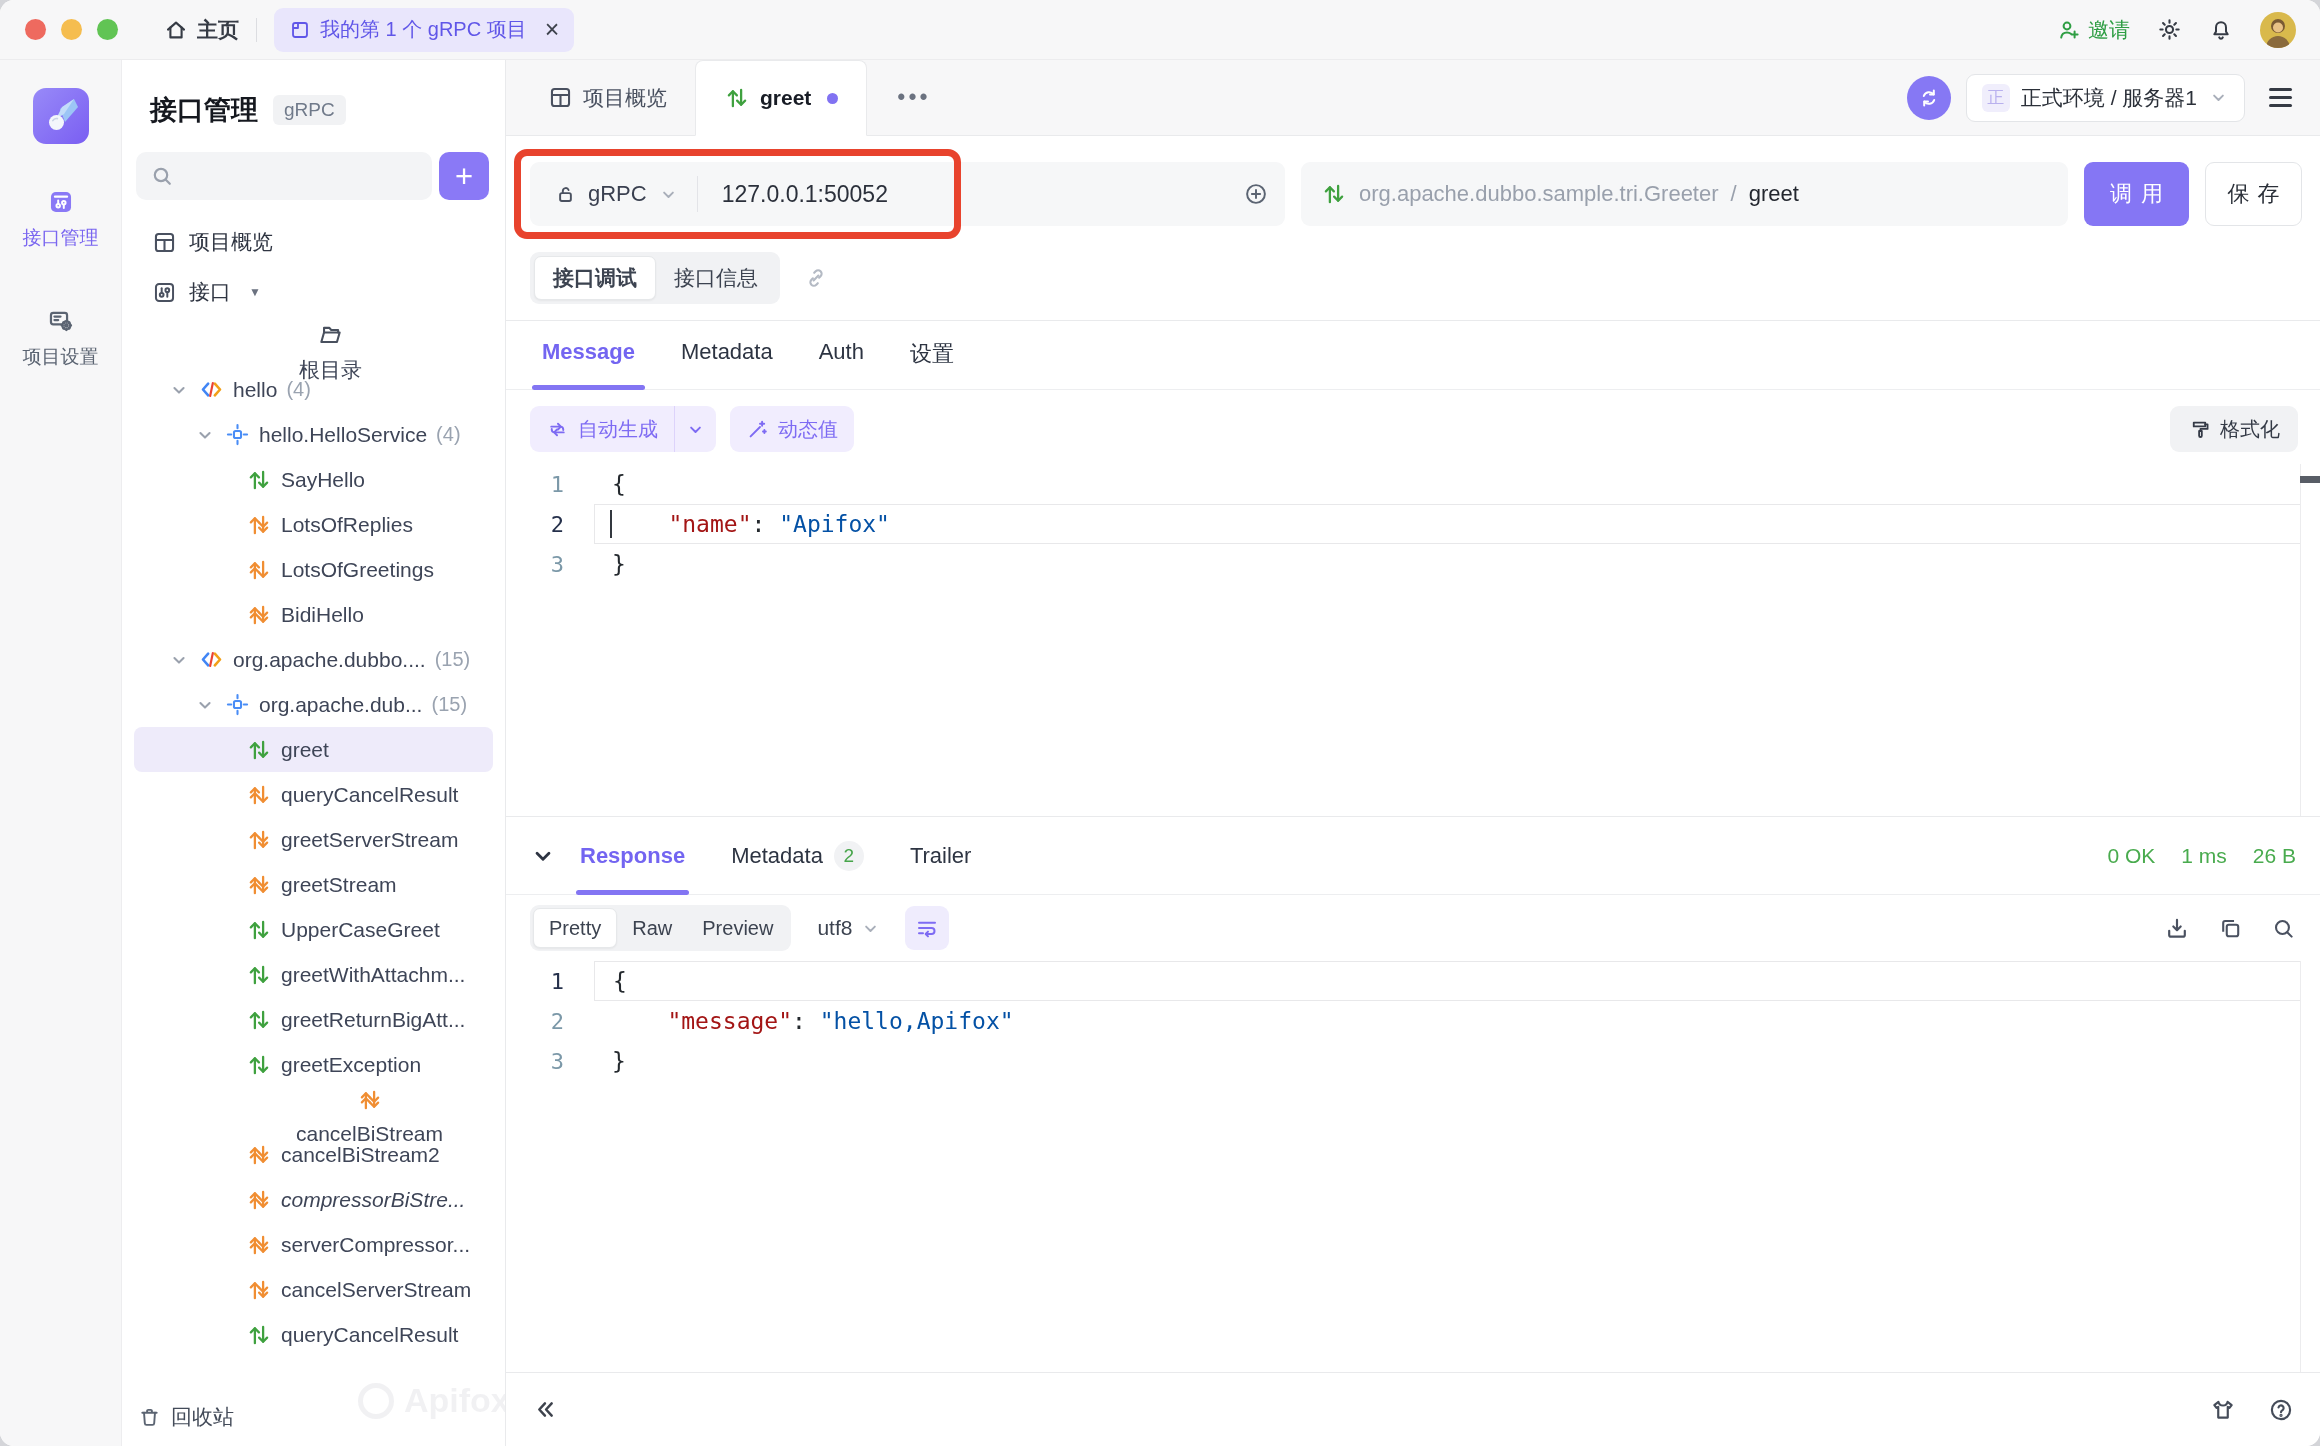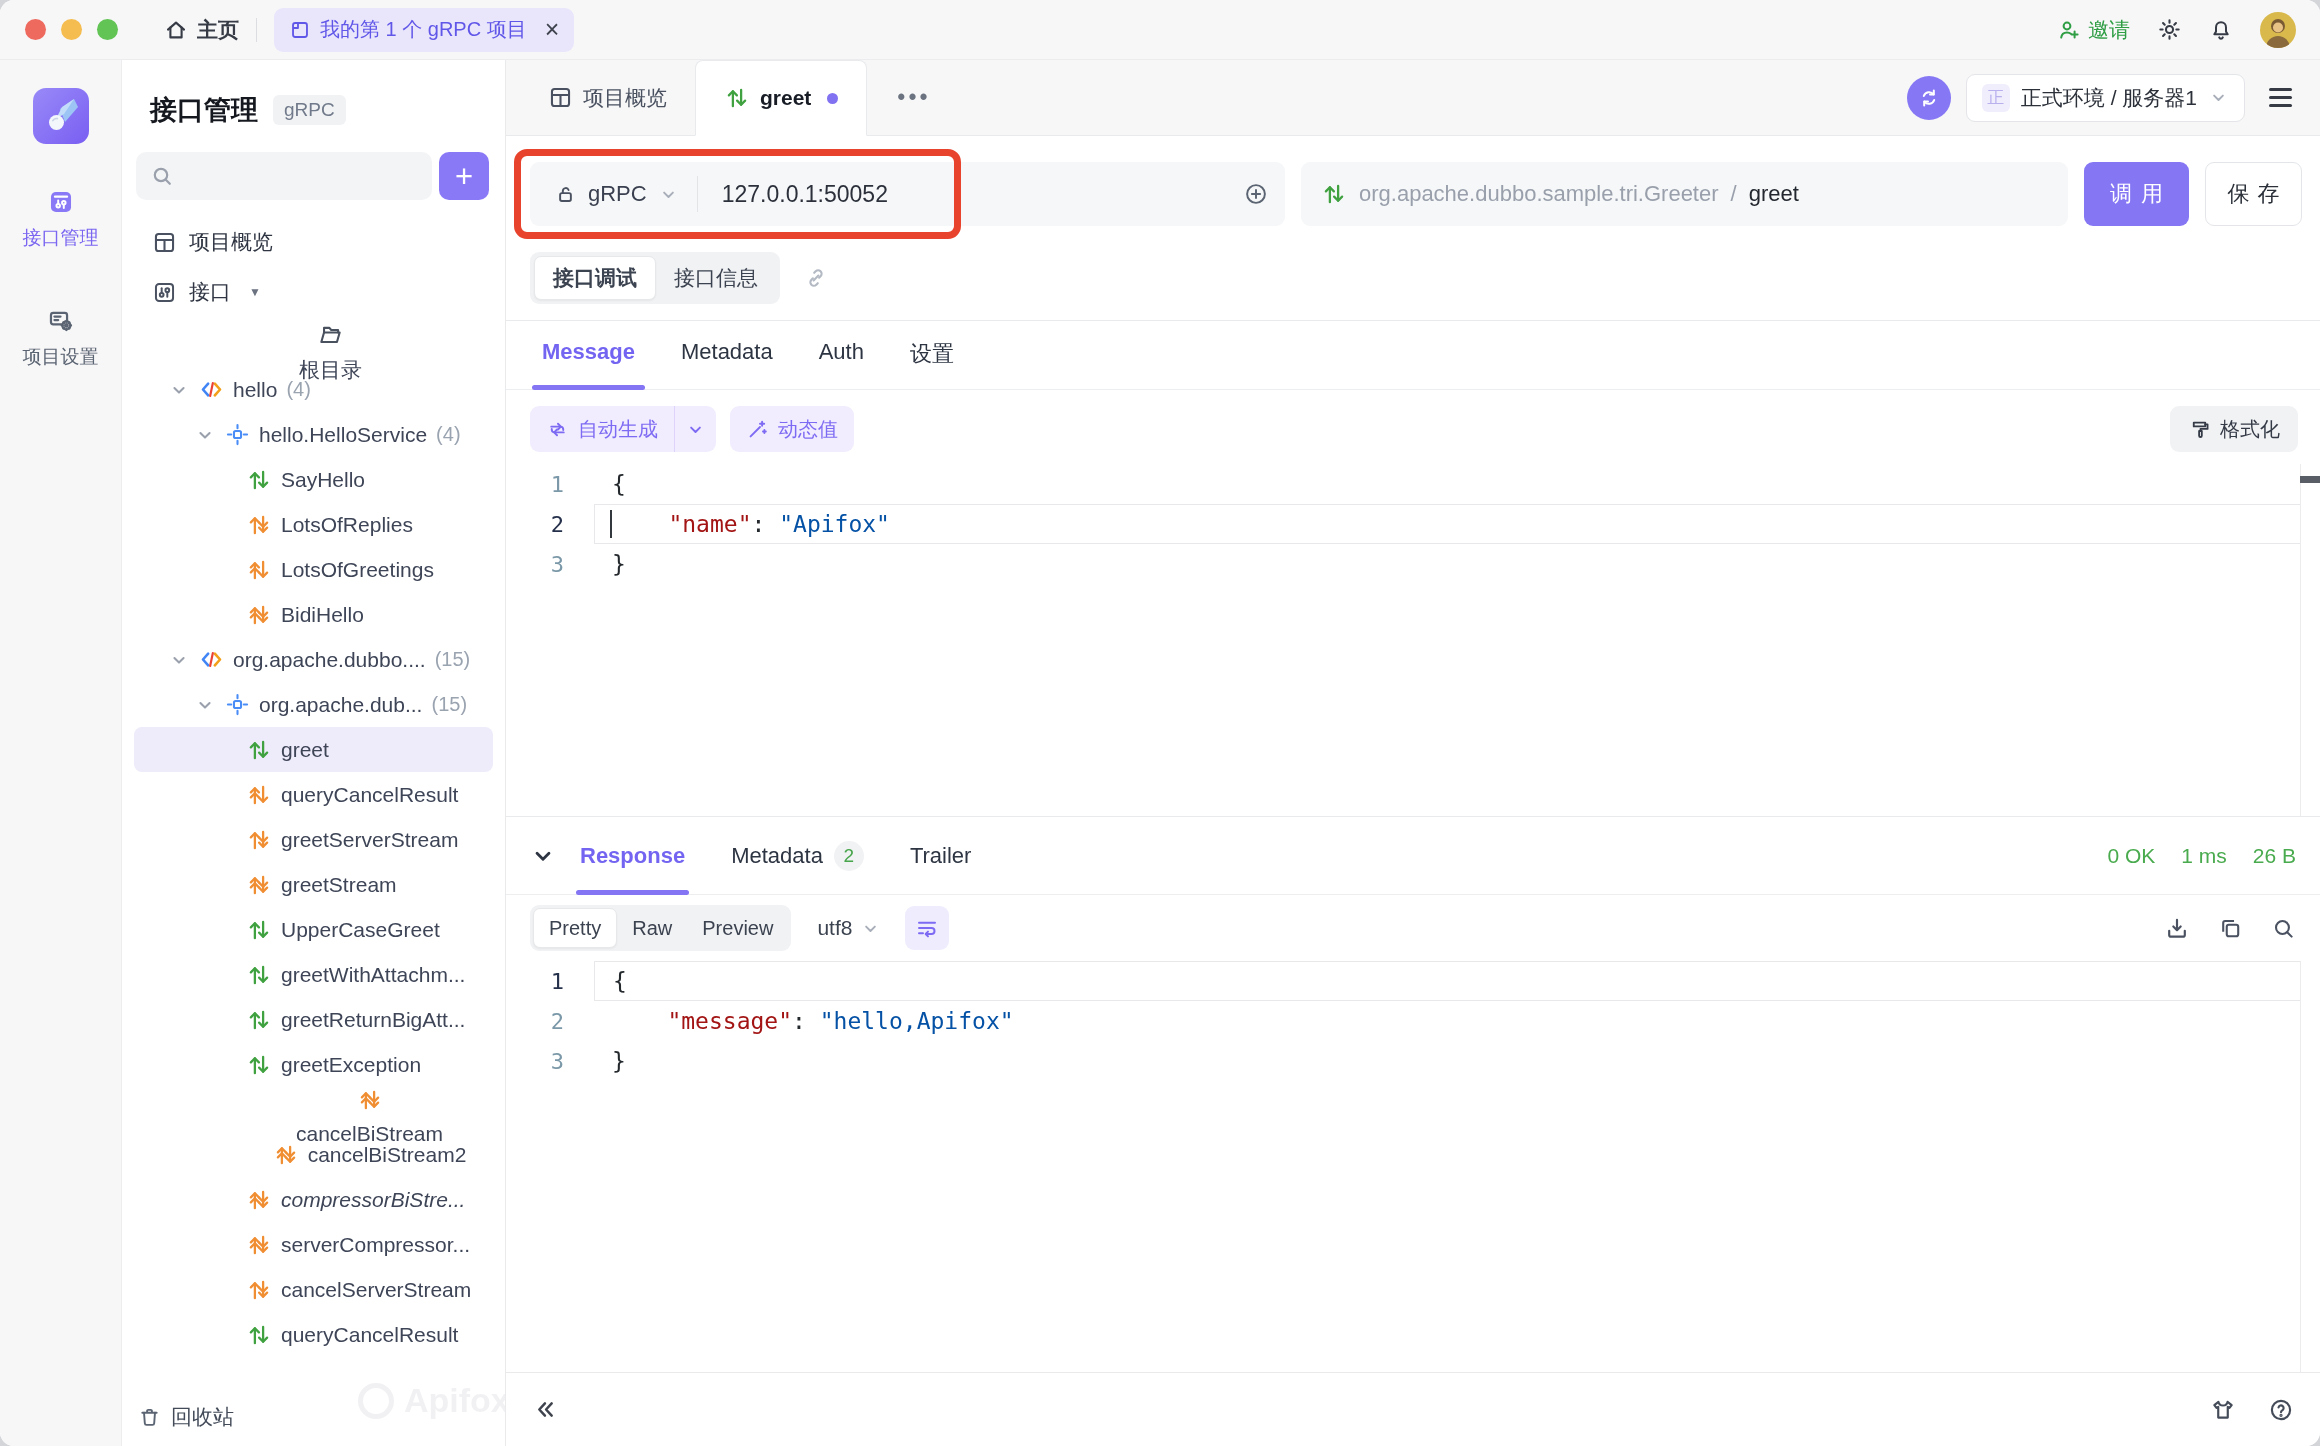"cancelBiStream2" div.tree-row { justify-content: center -> none }
